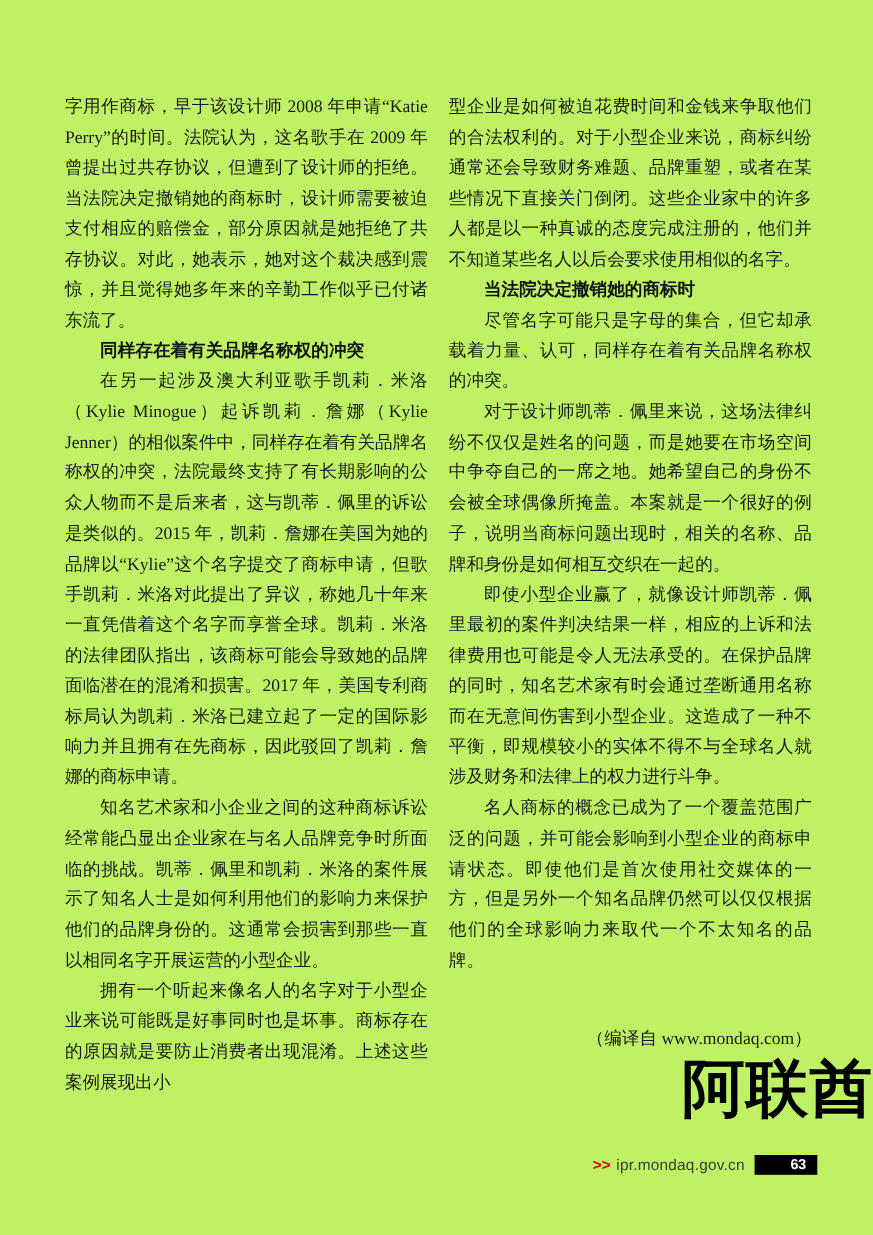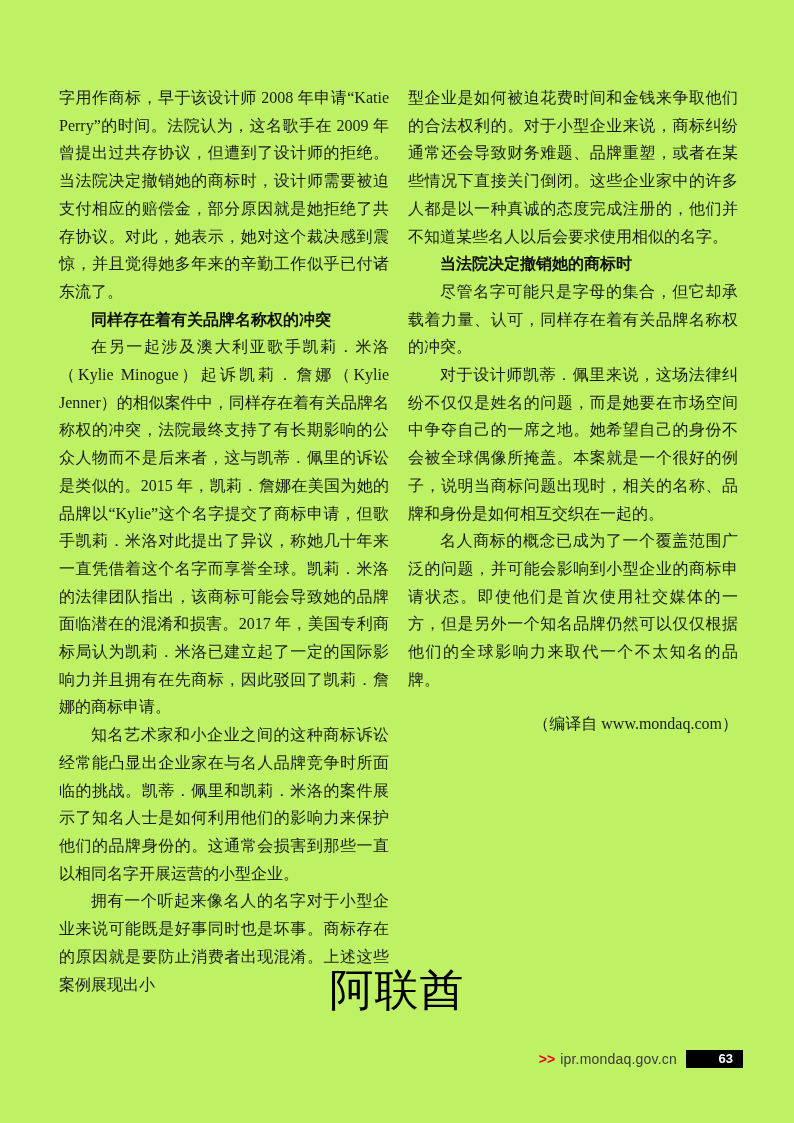"即使小型企业赢了，就像设计师凯蒂．佩里最初的案件判决结果一样，相应的上诉和法律费" p.paragraph { html: none -> <p>即使小型企业赢了，就像设计师凯蒂．佩里最初的案件判决结果一样，相应的上诉和法律费用也可能是令人无法承受的。在保护品牌的同时，知名艺术家有时会通过垄断通用名称而在无意间伤害到小型企业。这造成了一种不平衡，即规模较小的实体不得不与全球名人就涉及财务和法律上的权力进行斗争。</p> }
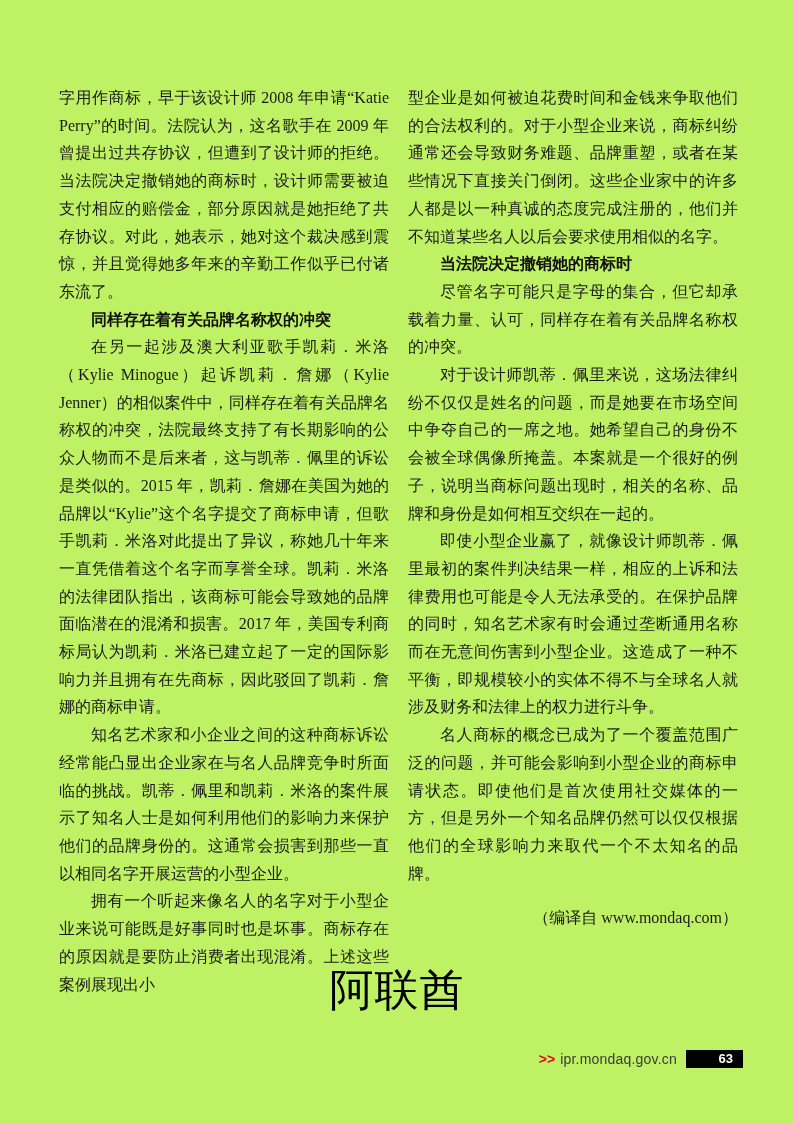"（编译自 www.mondaq.com）" .col p.attribution { margin-top: 17px -> 44px }
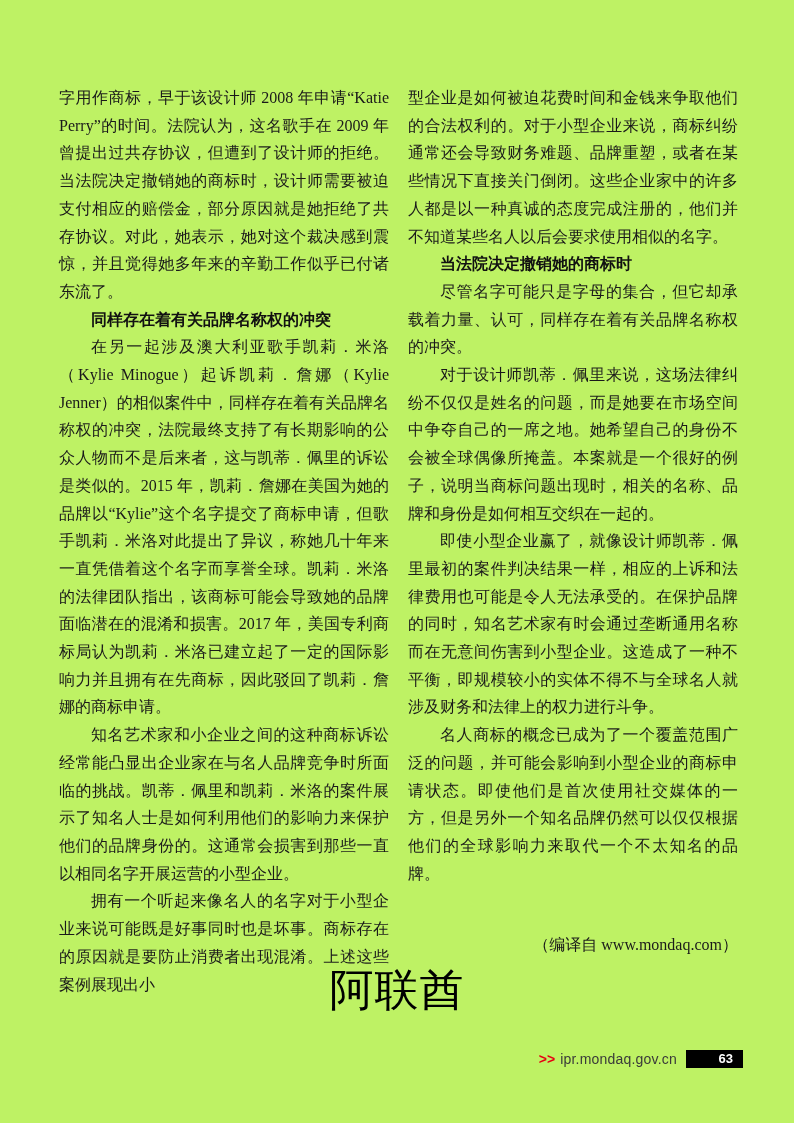"阿联酋" .section-title { font-size: 44px -> 57px; font-weight: 400 -> 700; text-align: center -> right }
